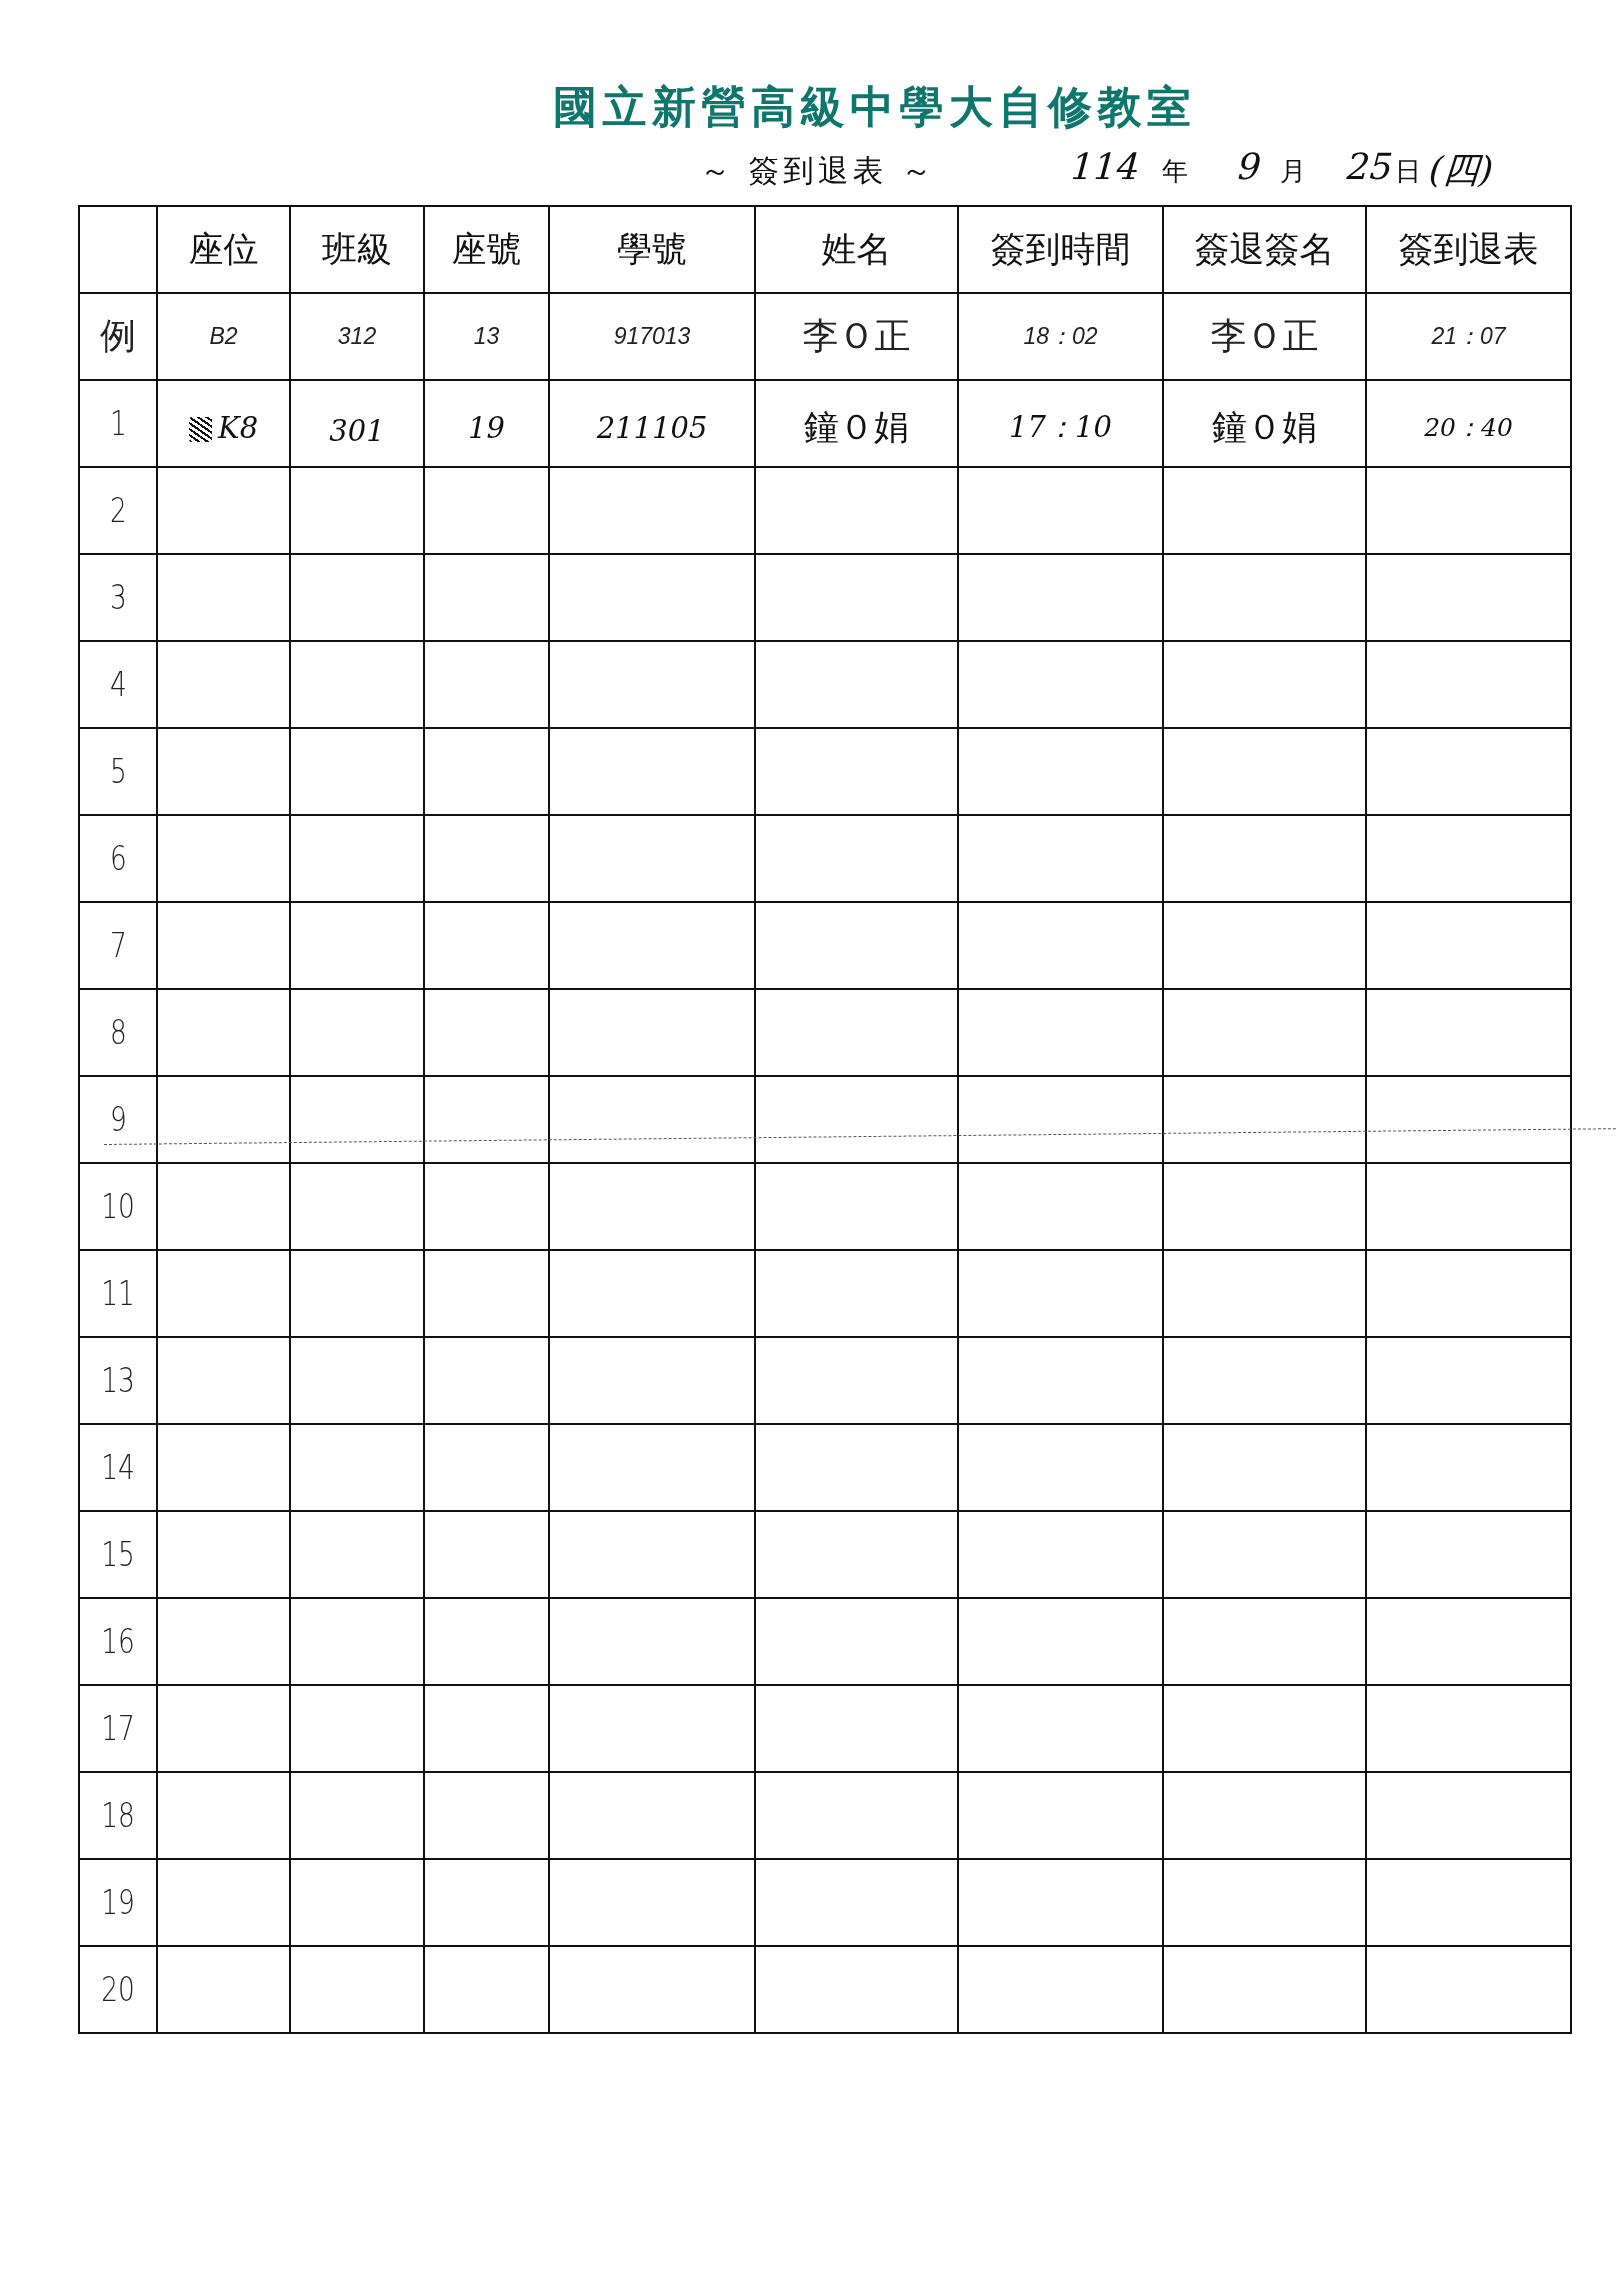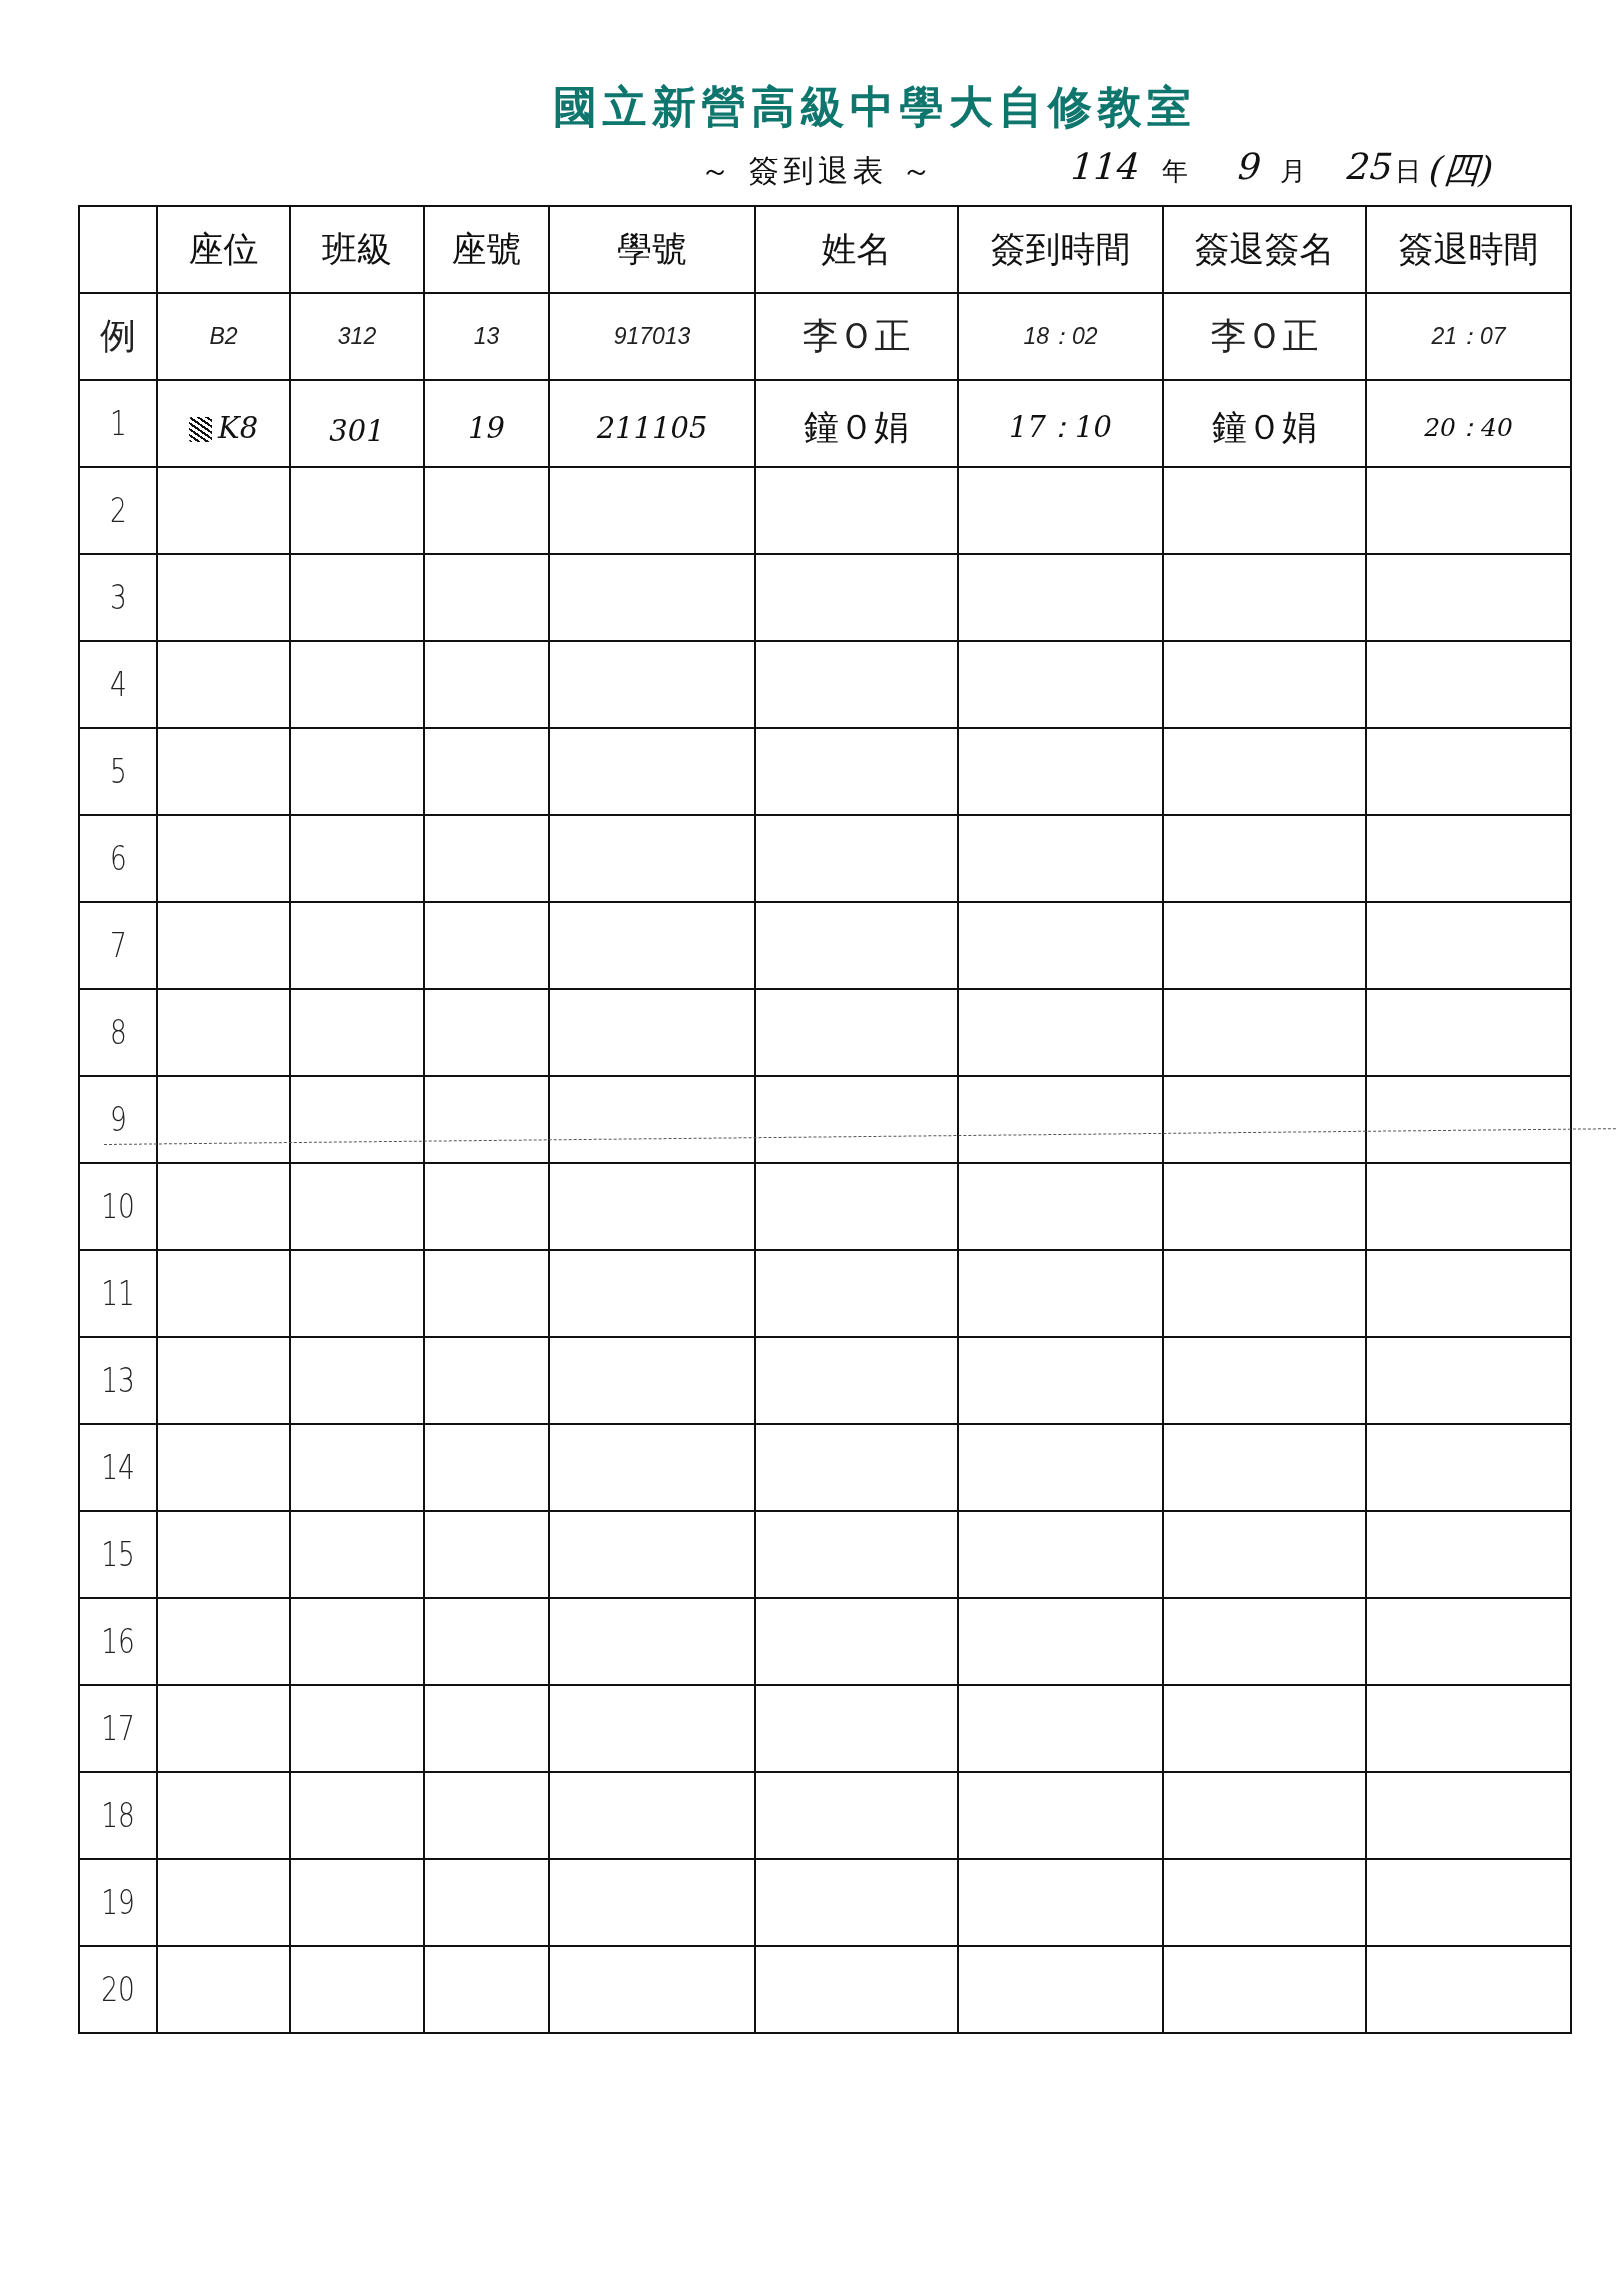"簽退時間" th { text: 退時間 -> 到退表 }
